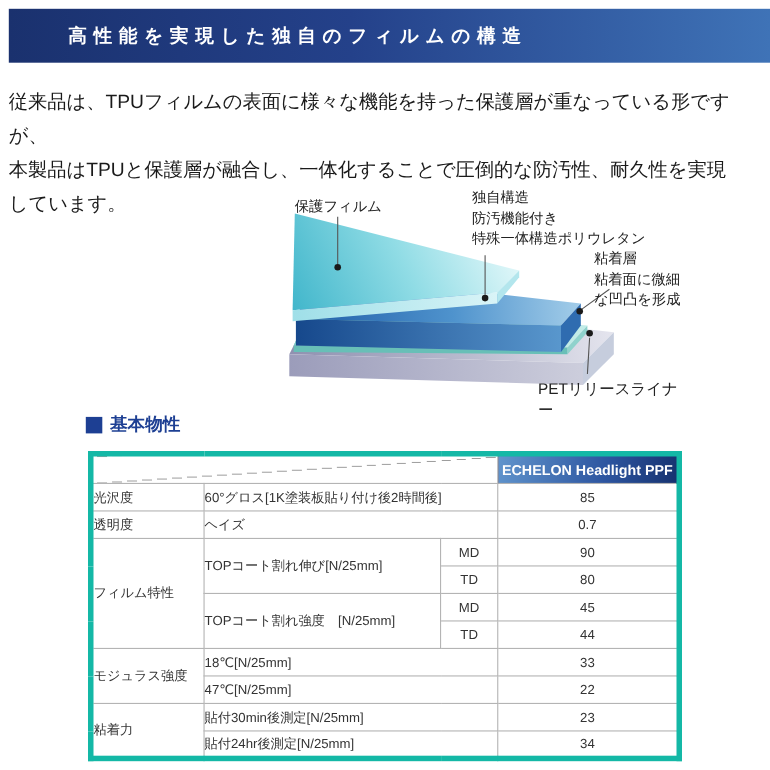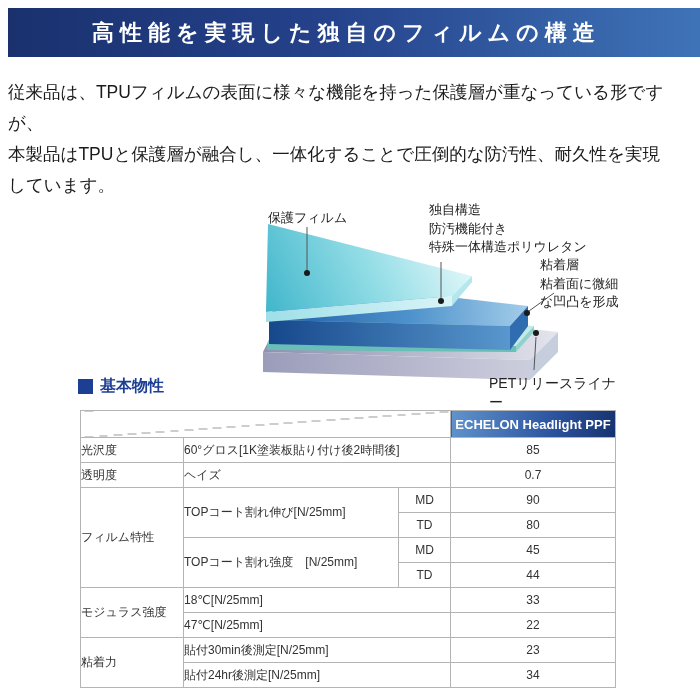"高性能を実現した独自のフィルムの構造" .banner-title { font-size: 22px -> 17px; padding-left: 84px -> 54px }
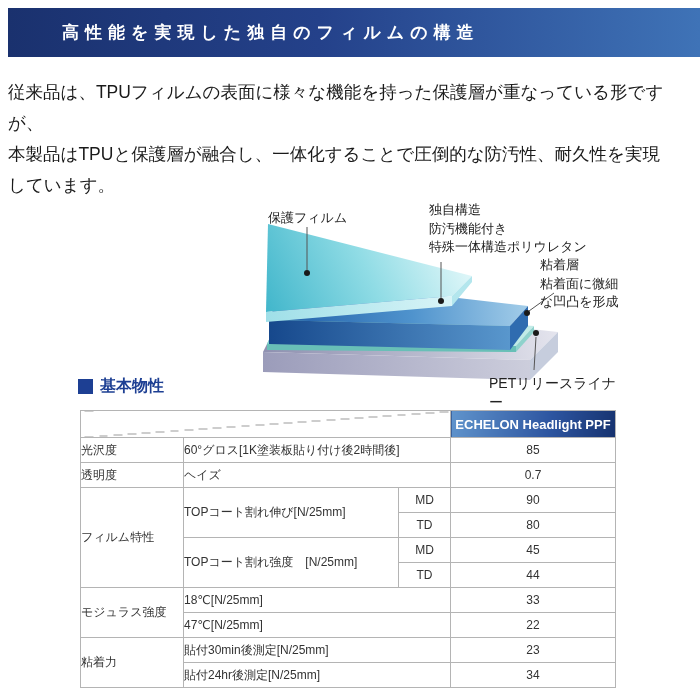"保護フィルム" .diagram { margin-top: 30px -> none }
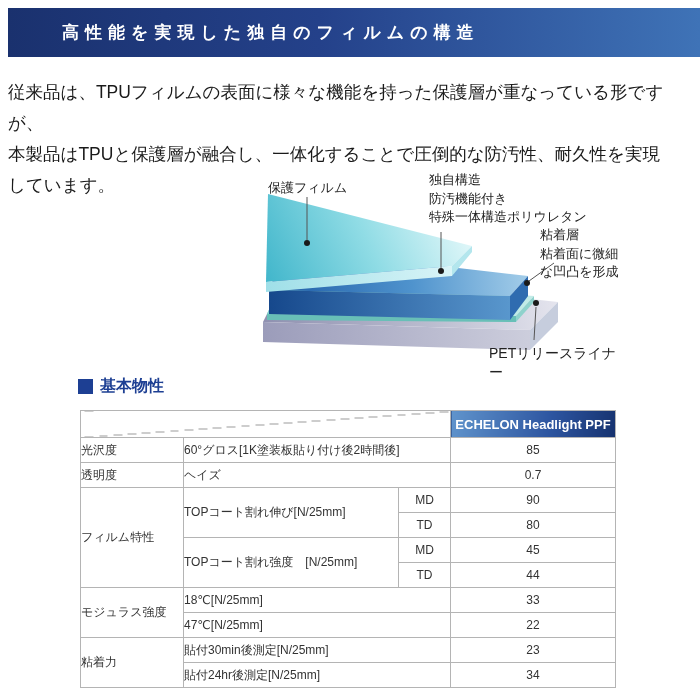"ECHELON Headlight PPF" .spec-table { border: 1px solid #14b8a6 -> 5px solid #14b8a6 }
